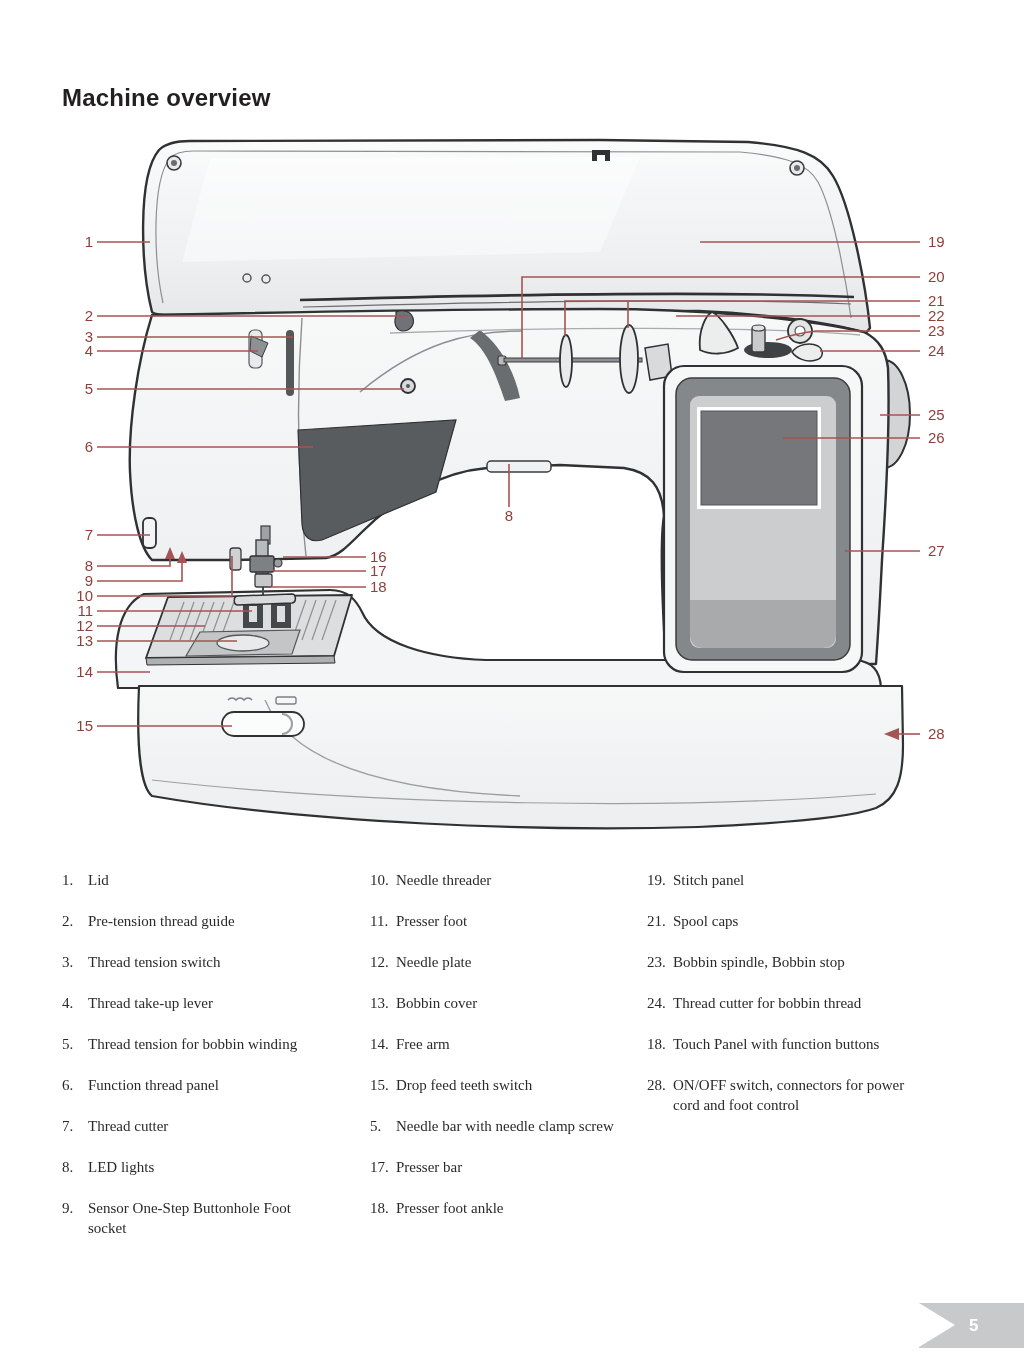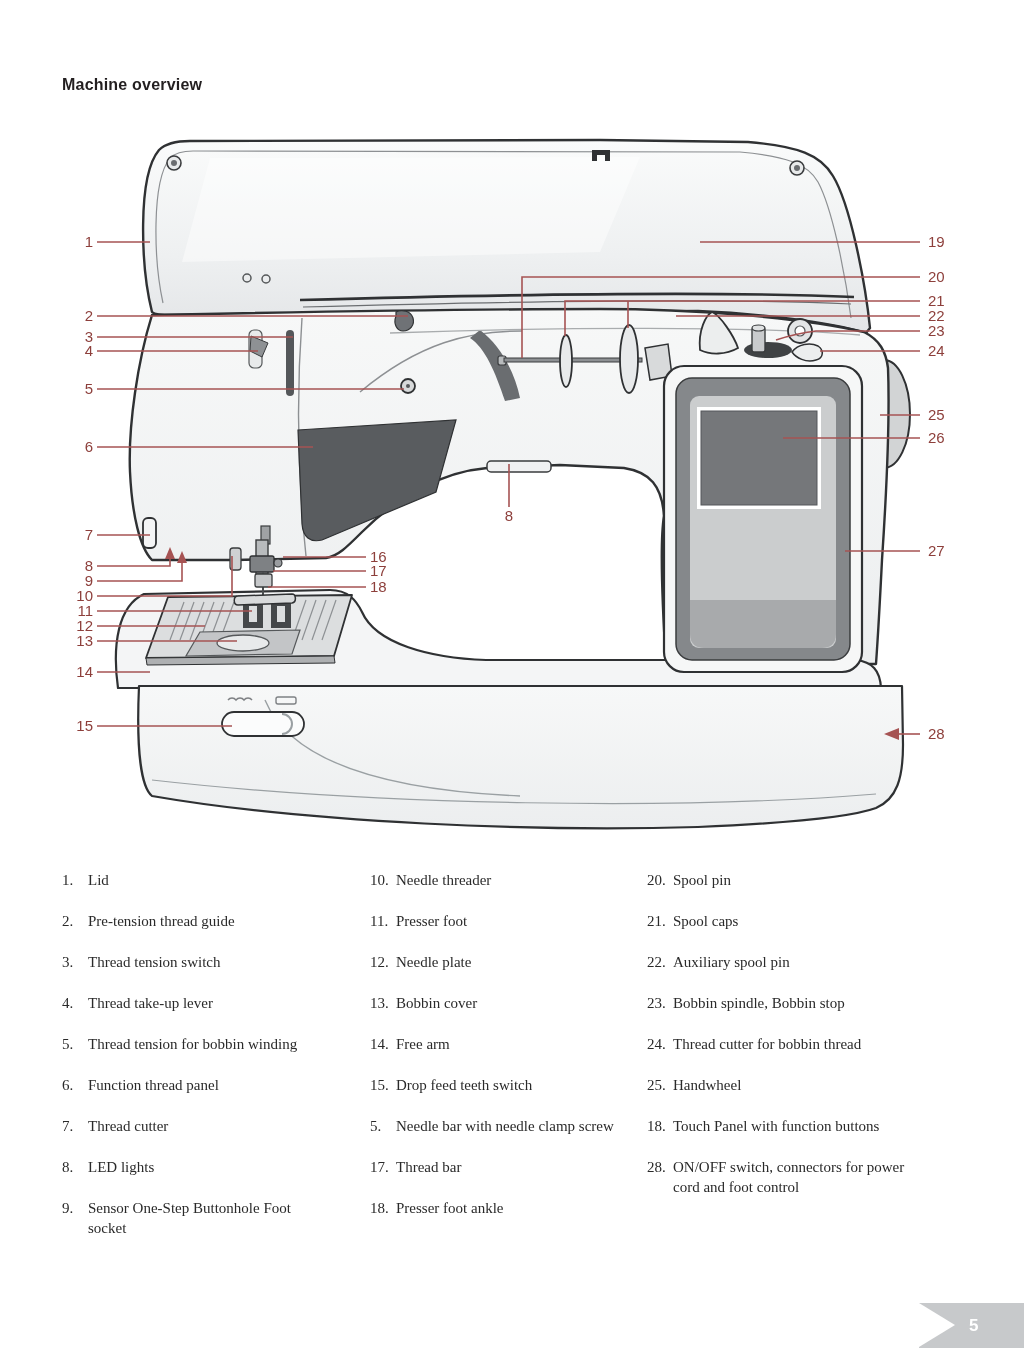"Machine overview" .page-title { font-size: 16px -> 24px; top: 76px -> 84px }
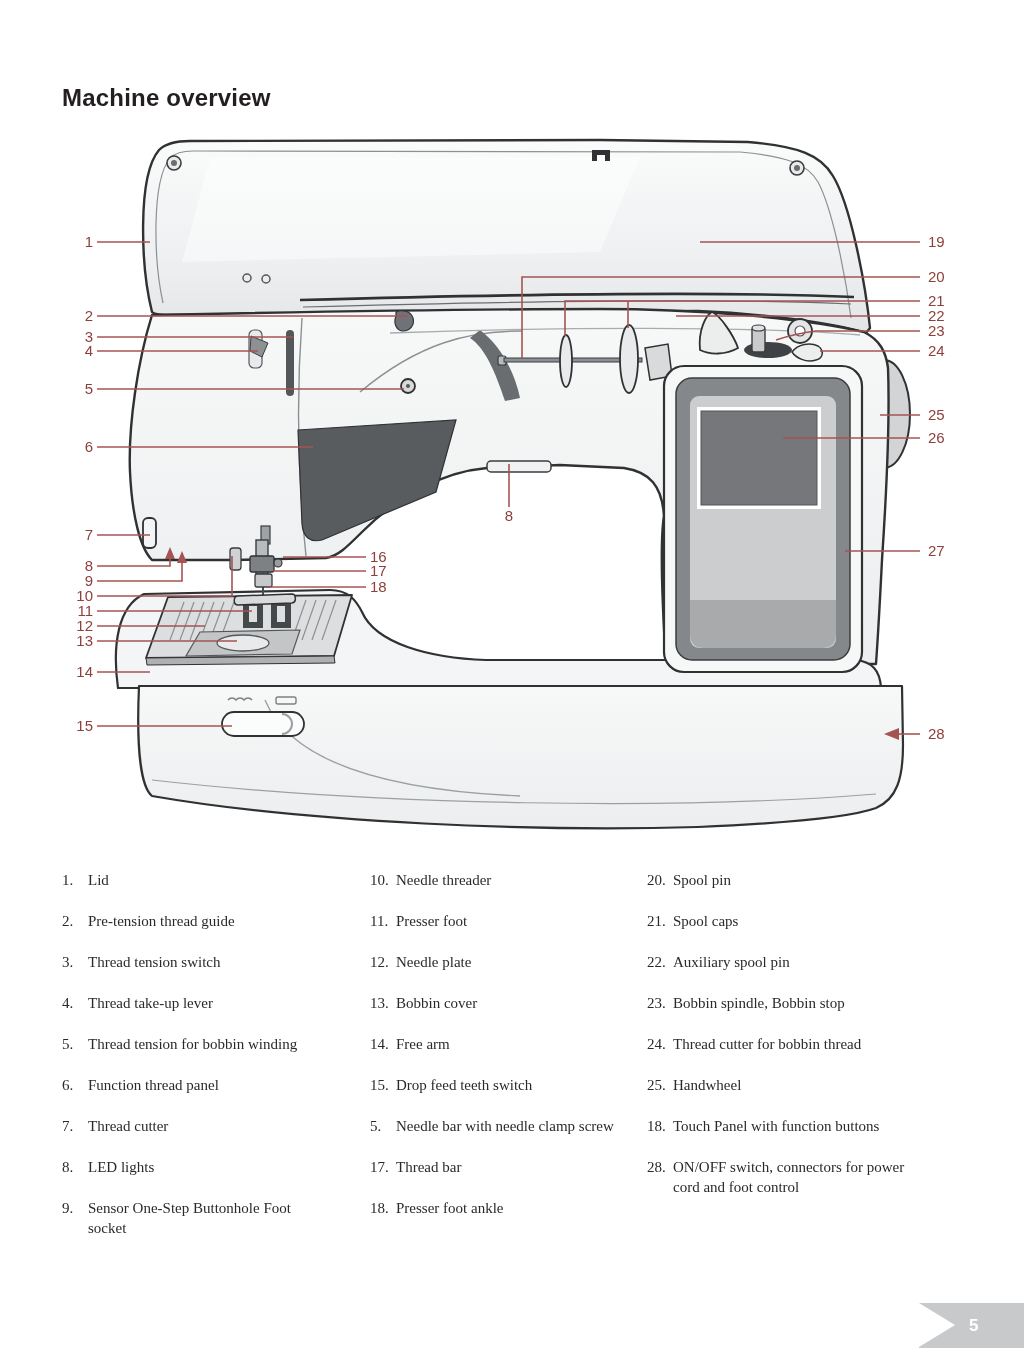"19." li { html: none -> <li> <span>19.</span> <span>Stitch panel</span> </li> }
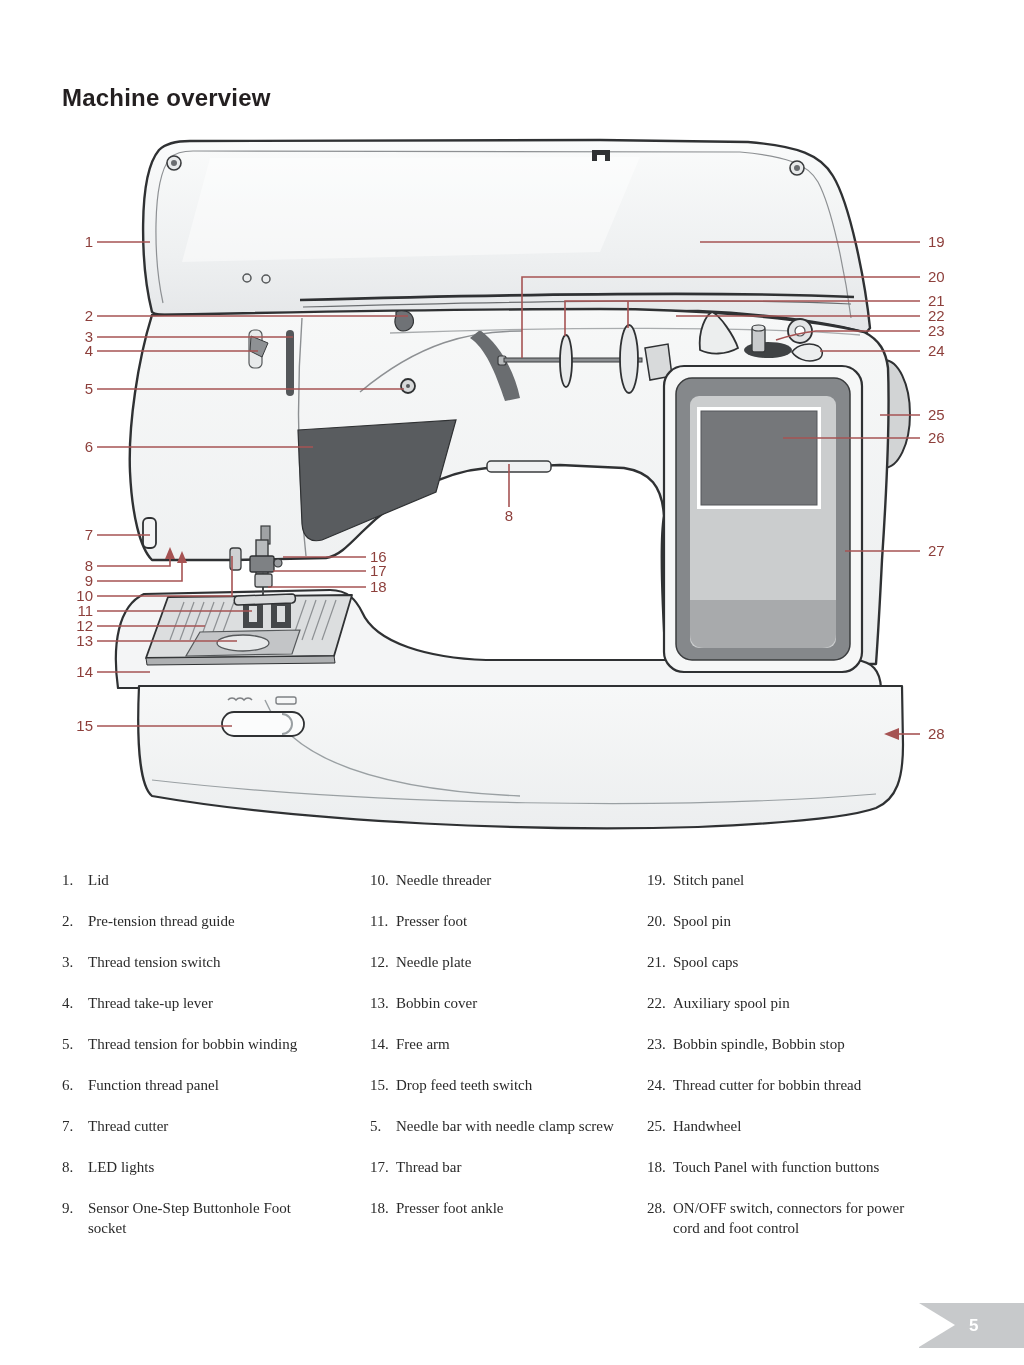"20." li { html: <li> <span>20.</span> <span>Spool pin</span> </li> -> none }
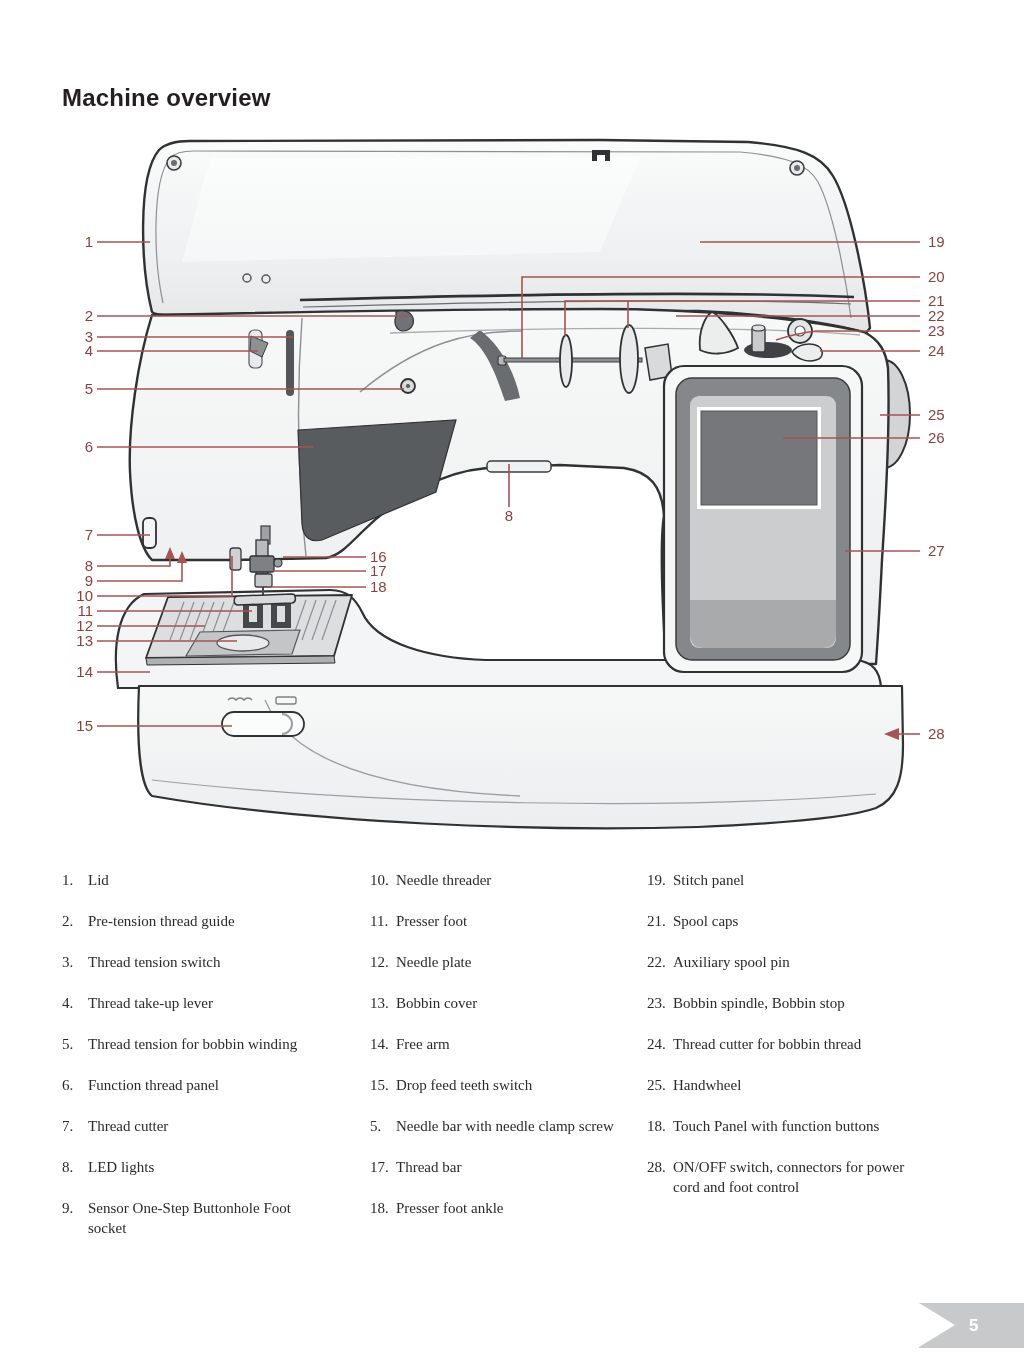"22." li { html: <li> <span>22.</span> <span>Auxiliary spool pin</span> </li> -> none }
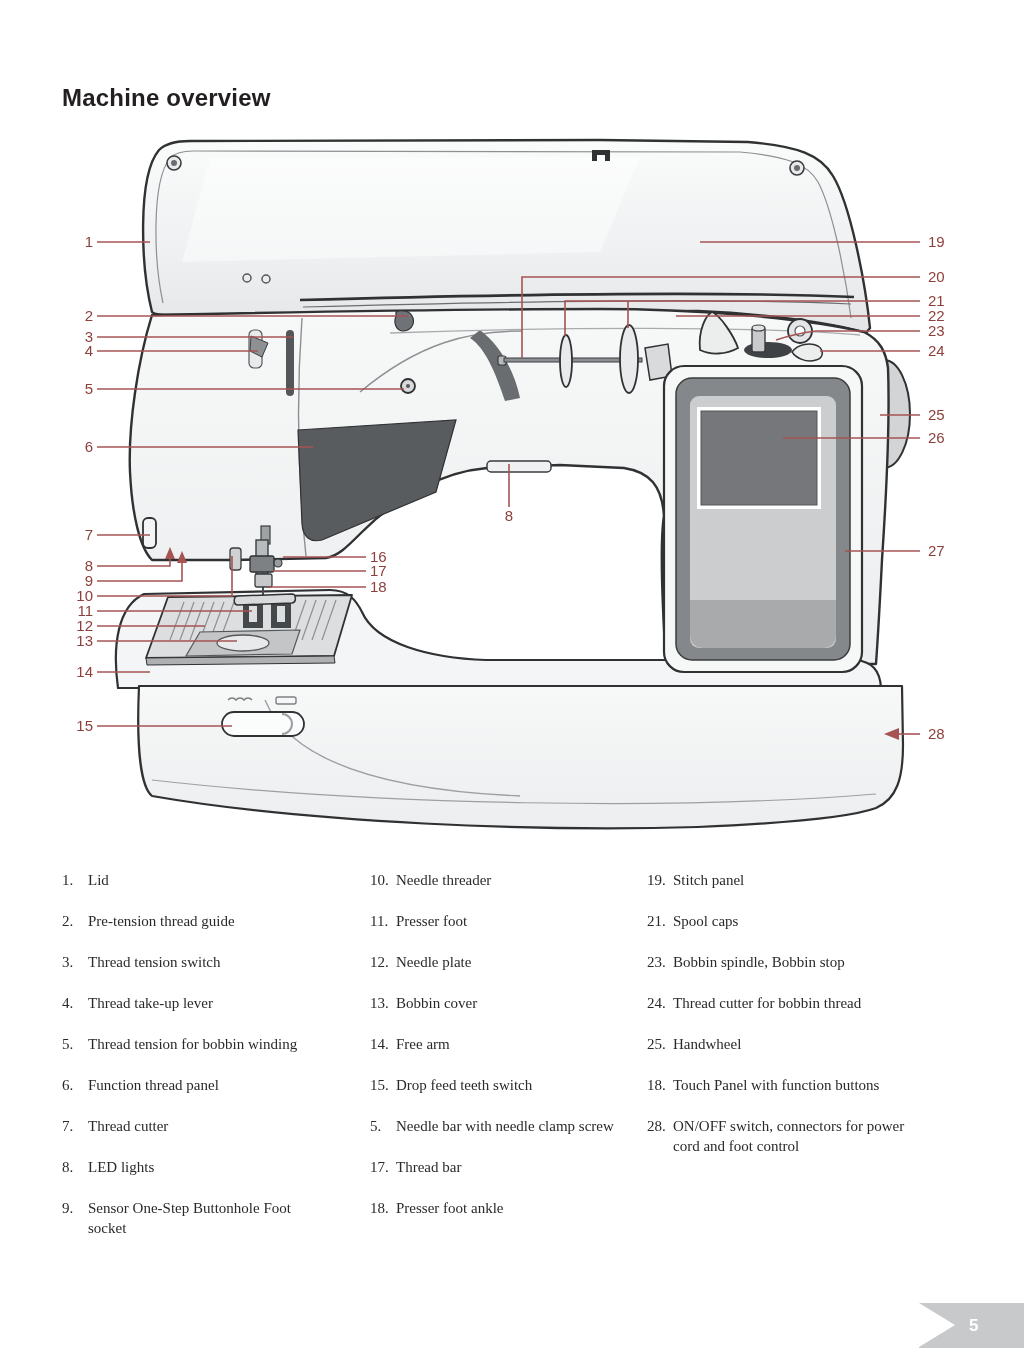"25." li { html: <li> <span>25.</span> <span>Handwheel</span> </li> -> none }
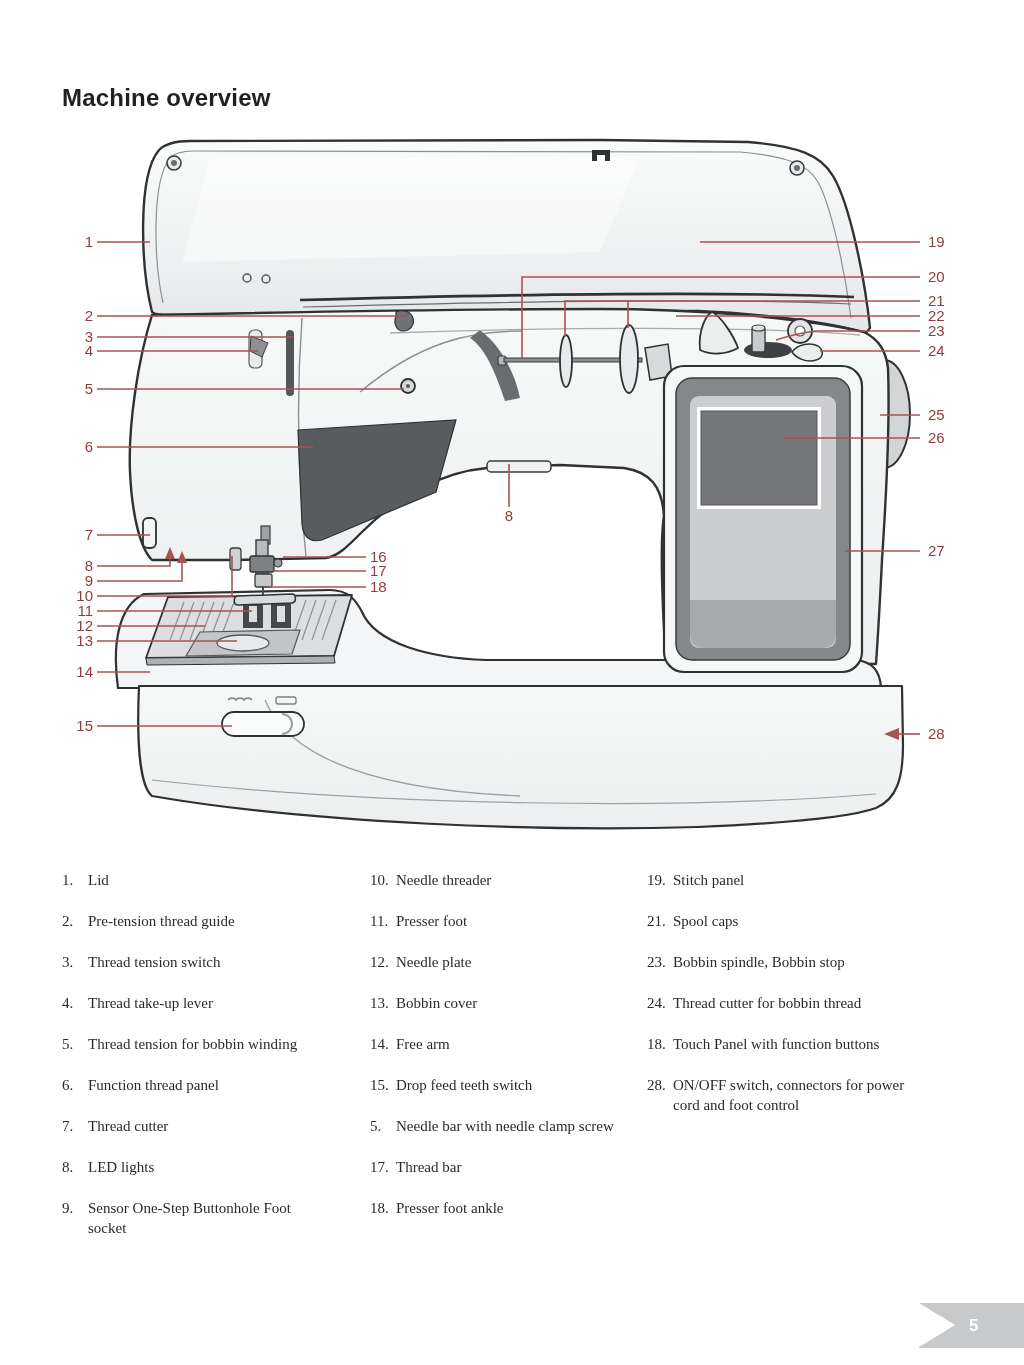"Thread bar" span.txt { text: Thread -> Presser }
